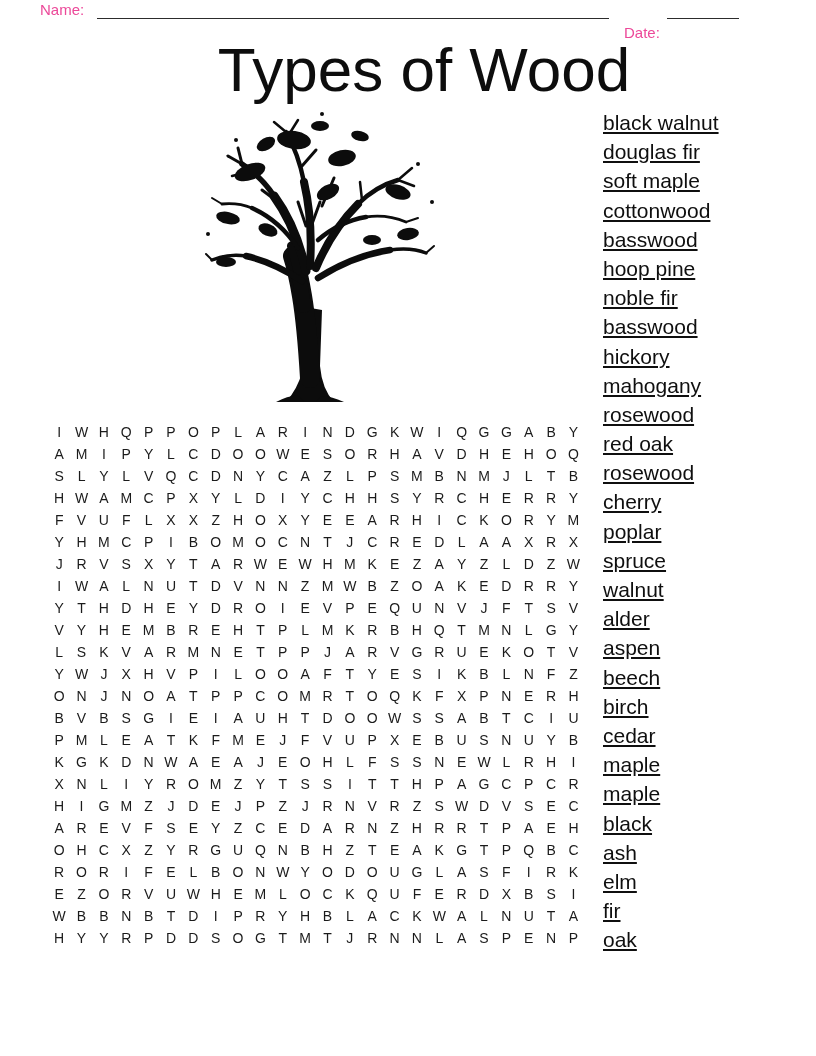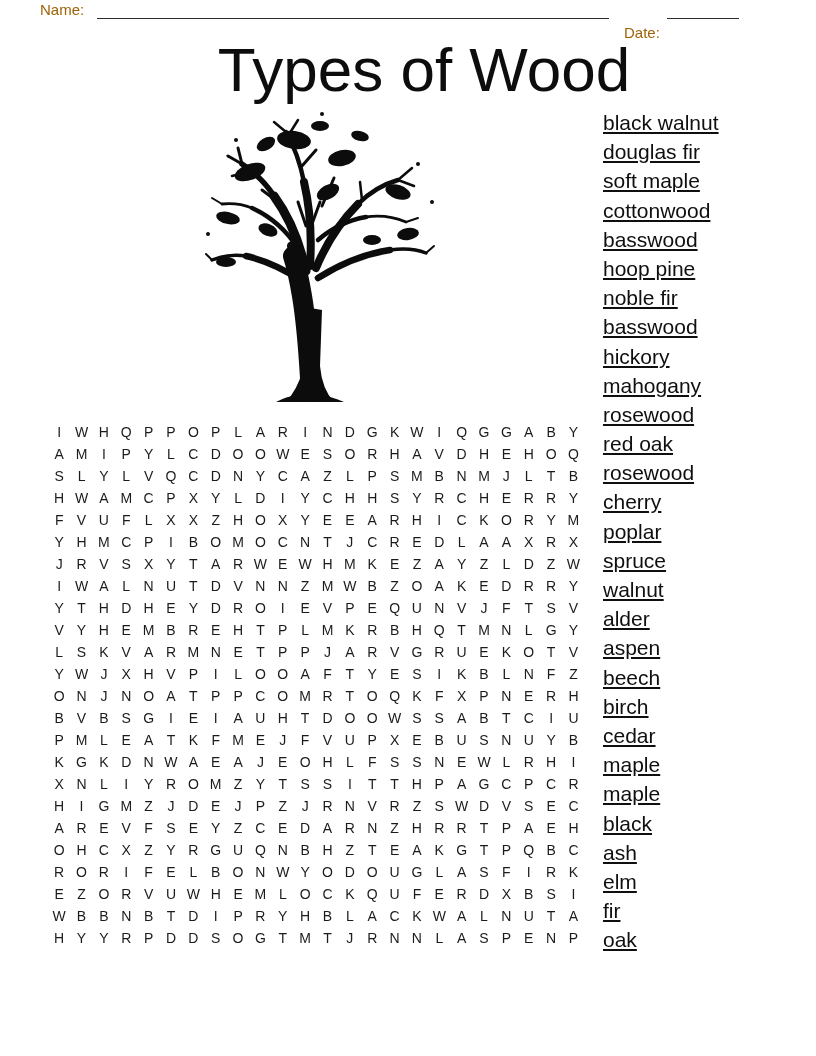"Name:" .hdr-label { color: #a16207 -> #ec4899 }
